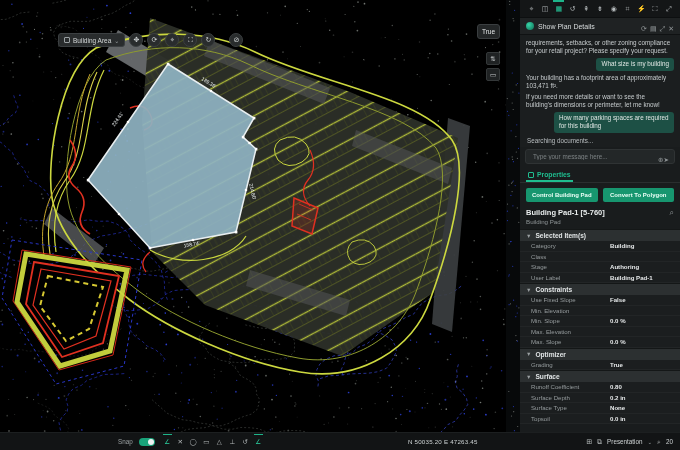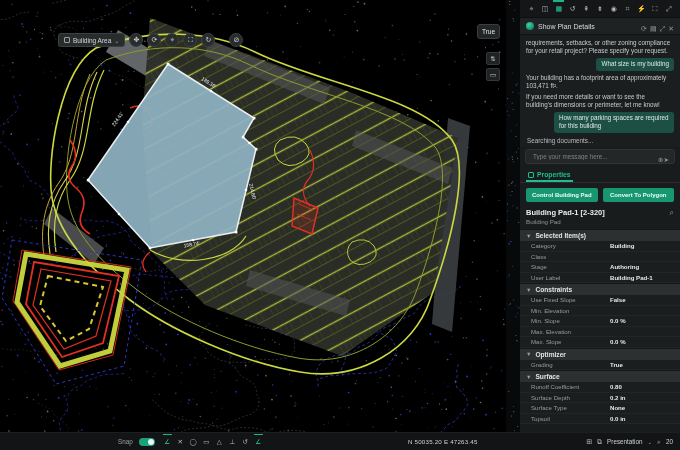"Building Pad-1 [2-320]" div.tb-title { text: 2-320 -> 5-760 }
